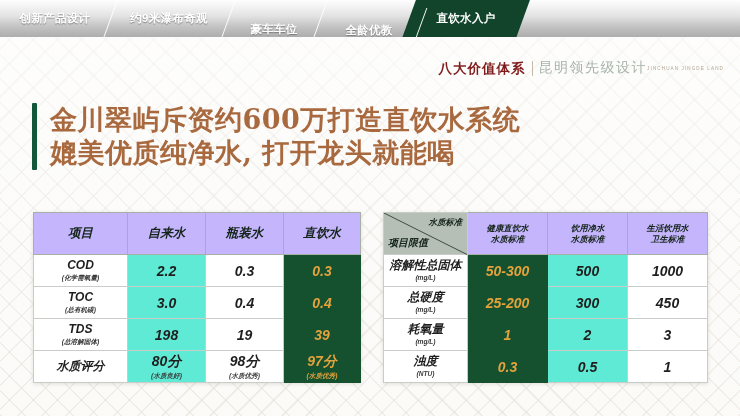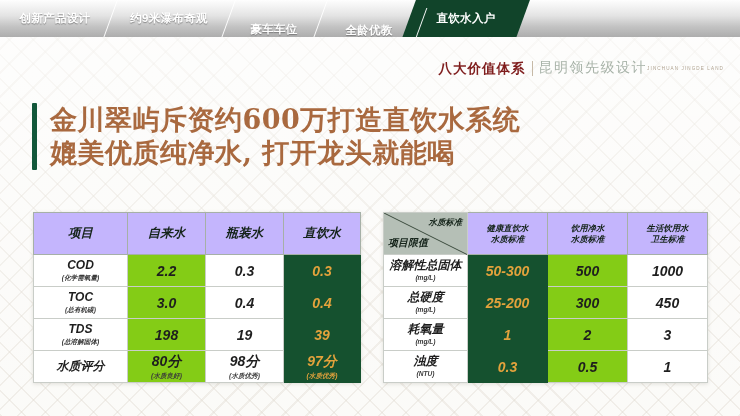"2.2" .tbl .alt { background: #84cc16 -> #5eead4 }
